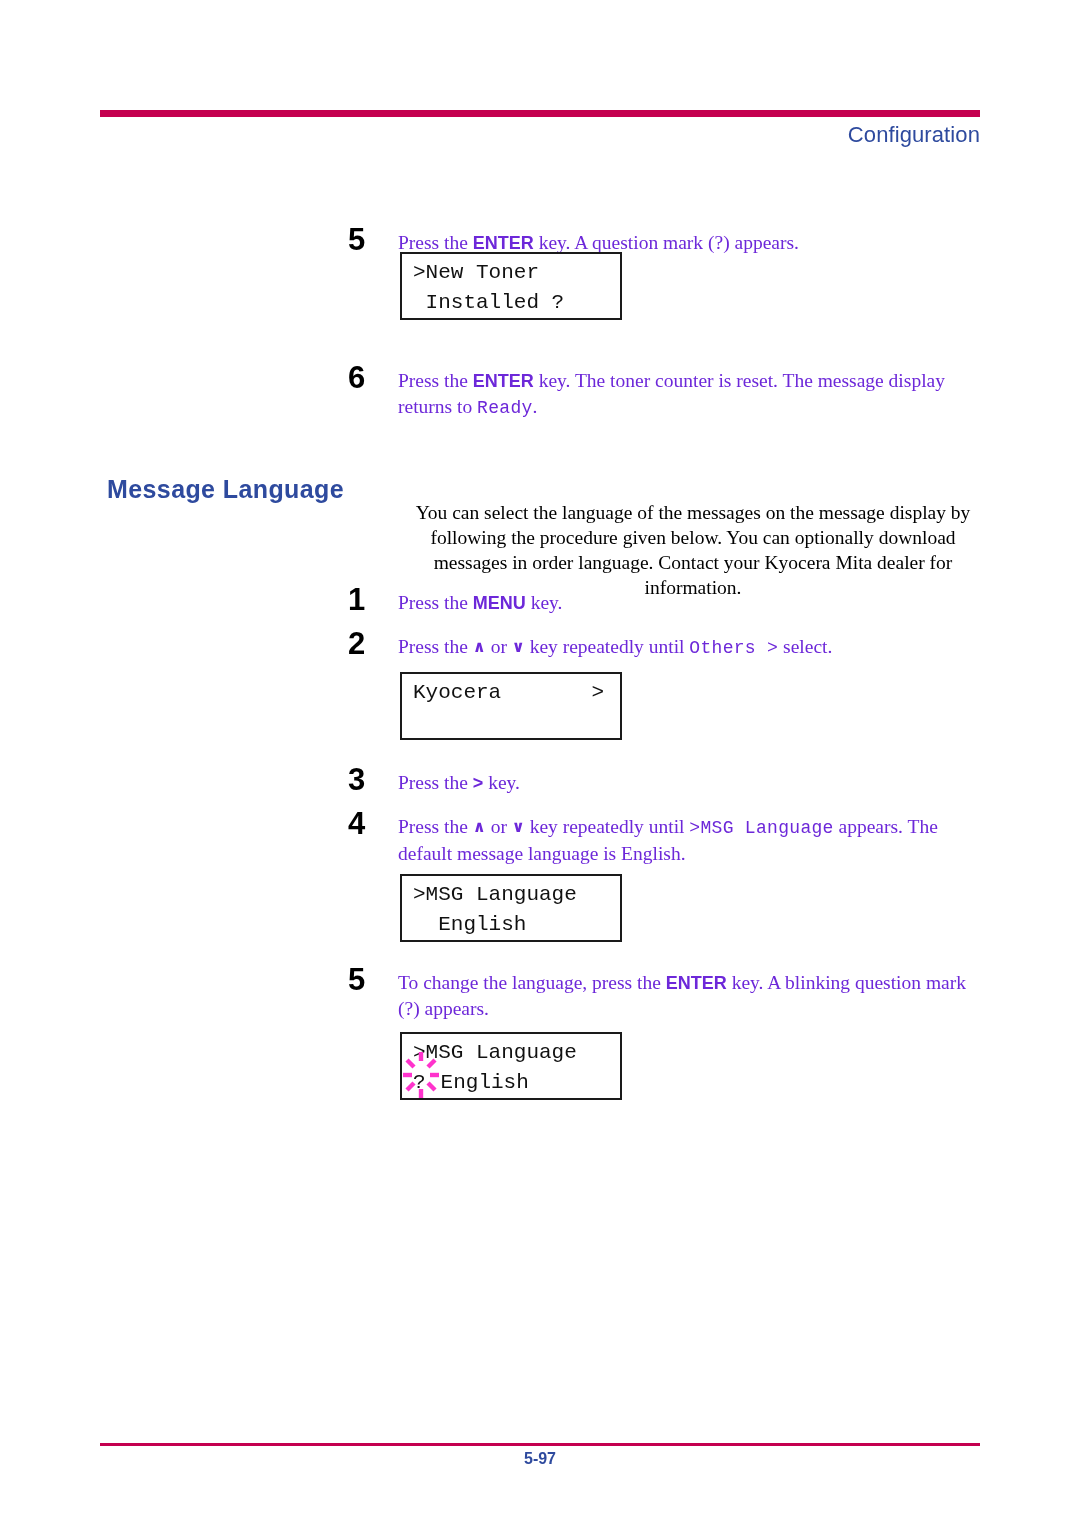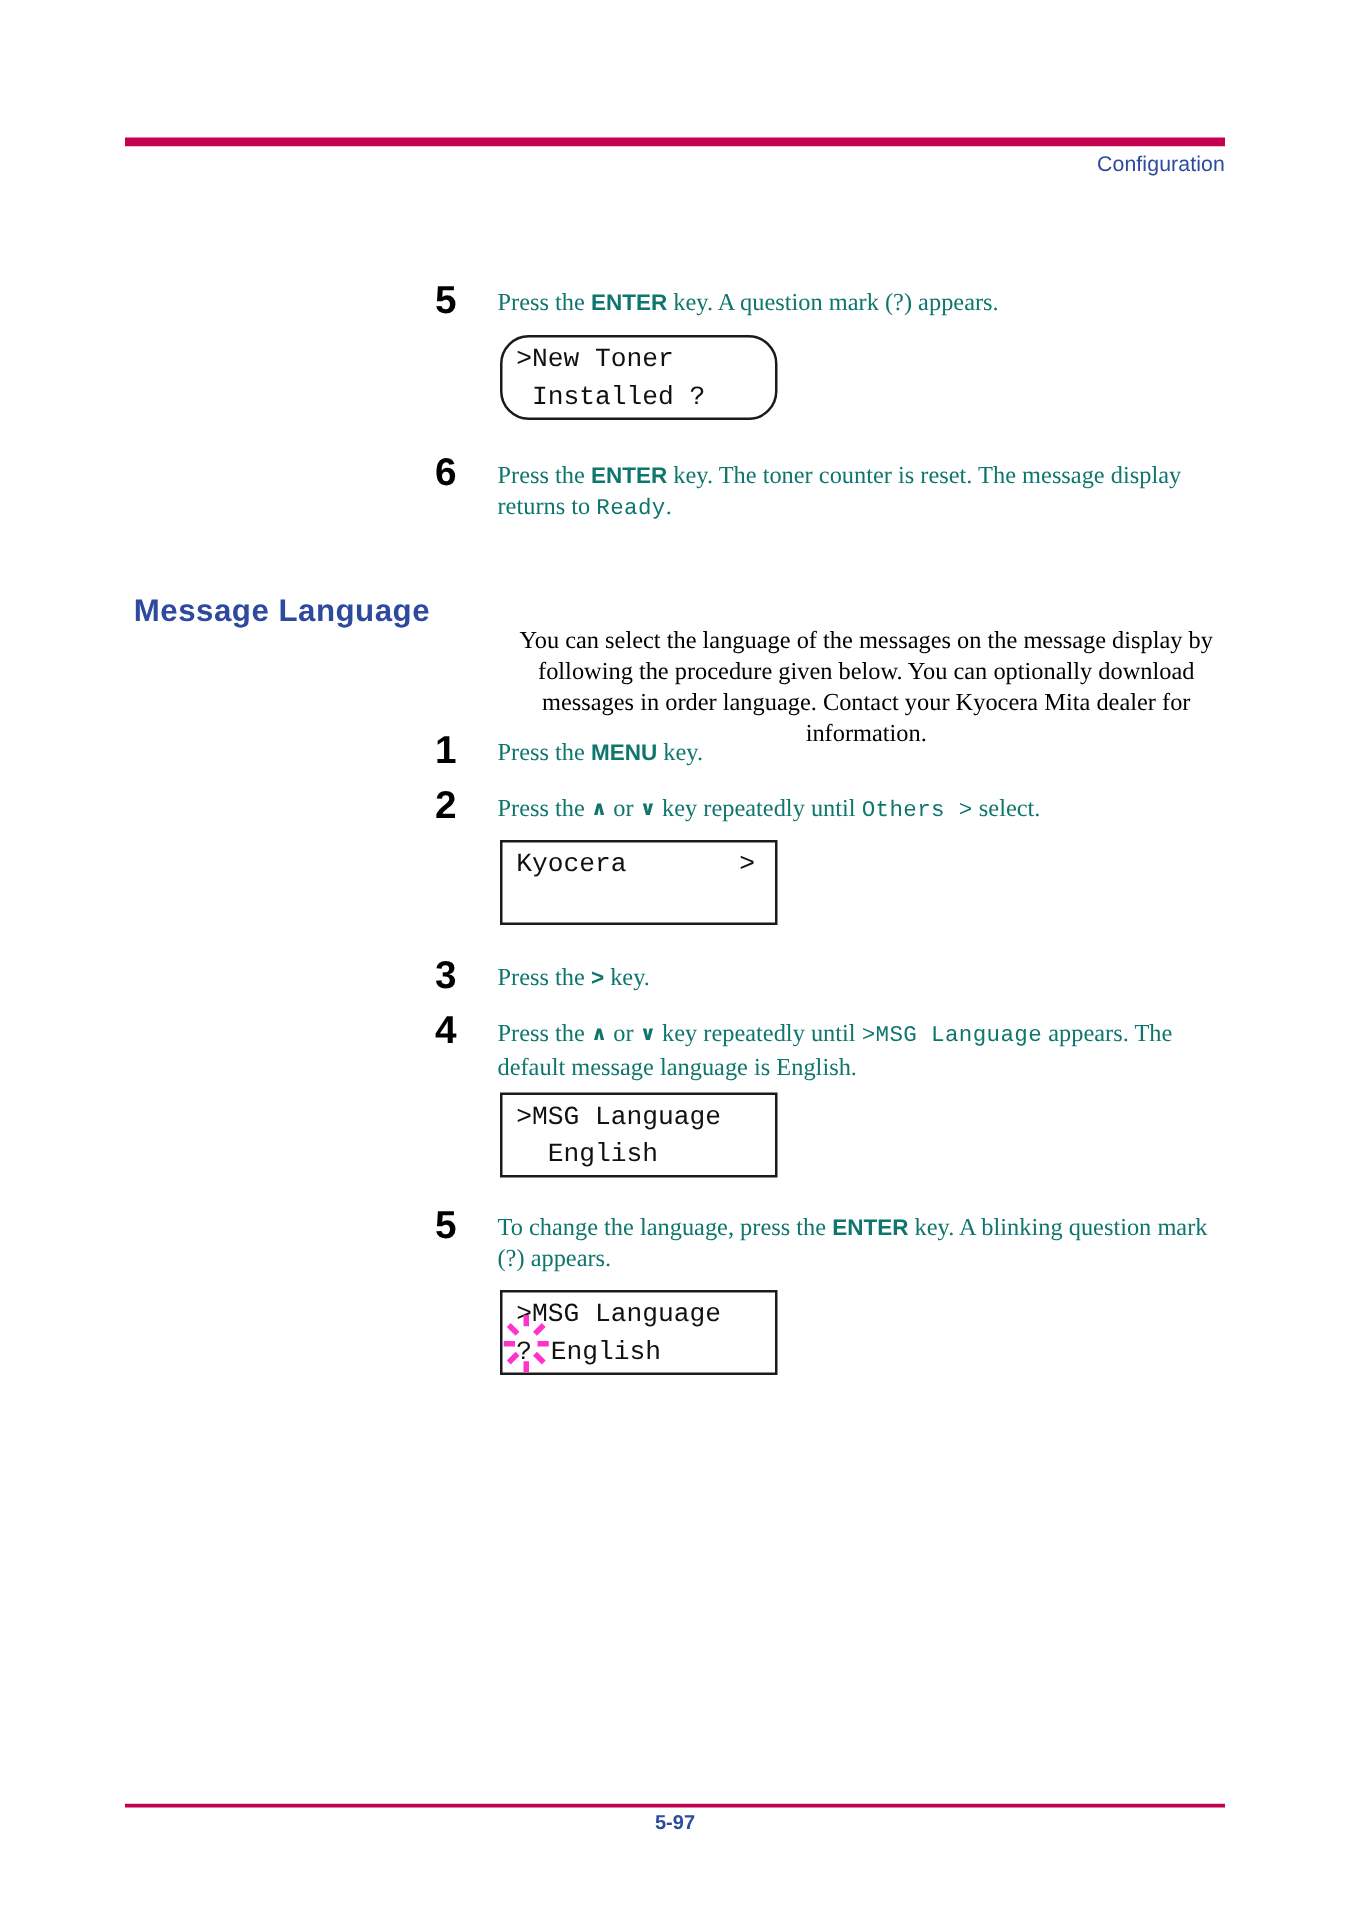"Configuration" .header-label { font-size: 17px -> 22px }
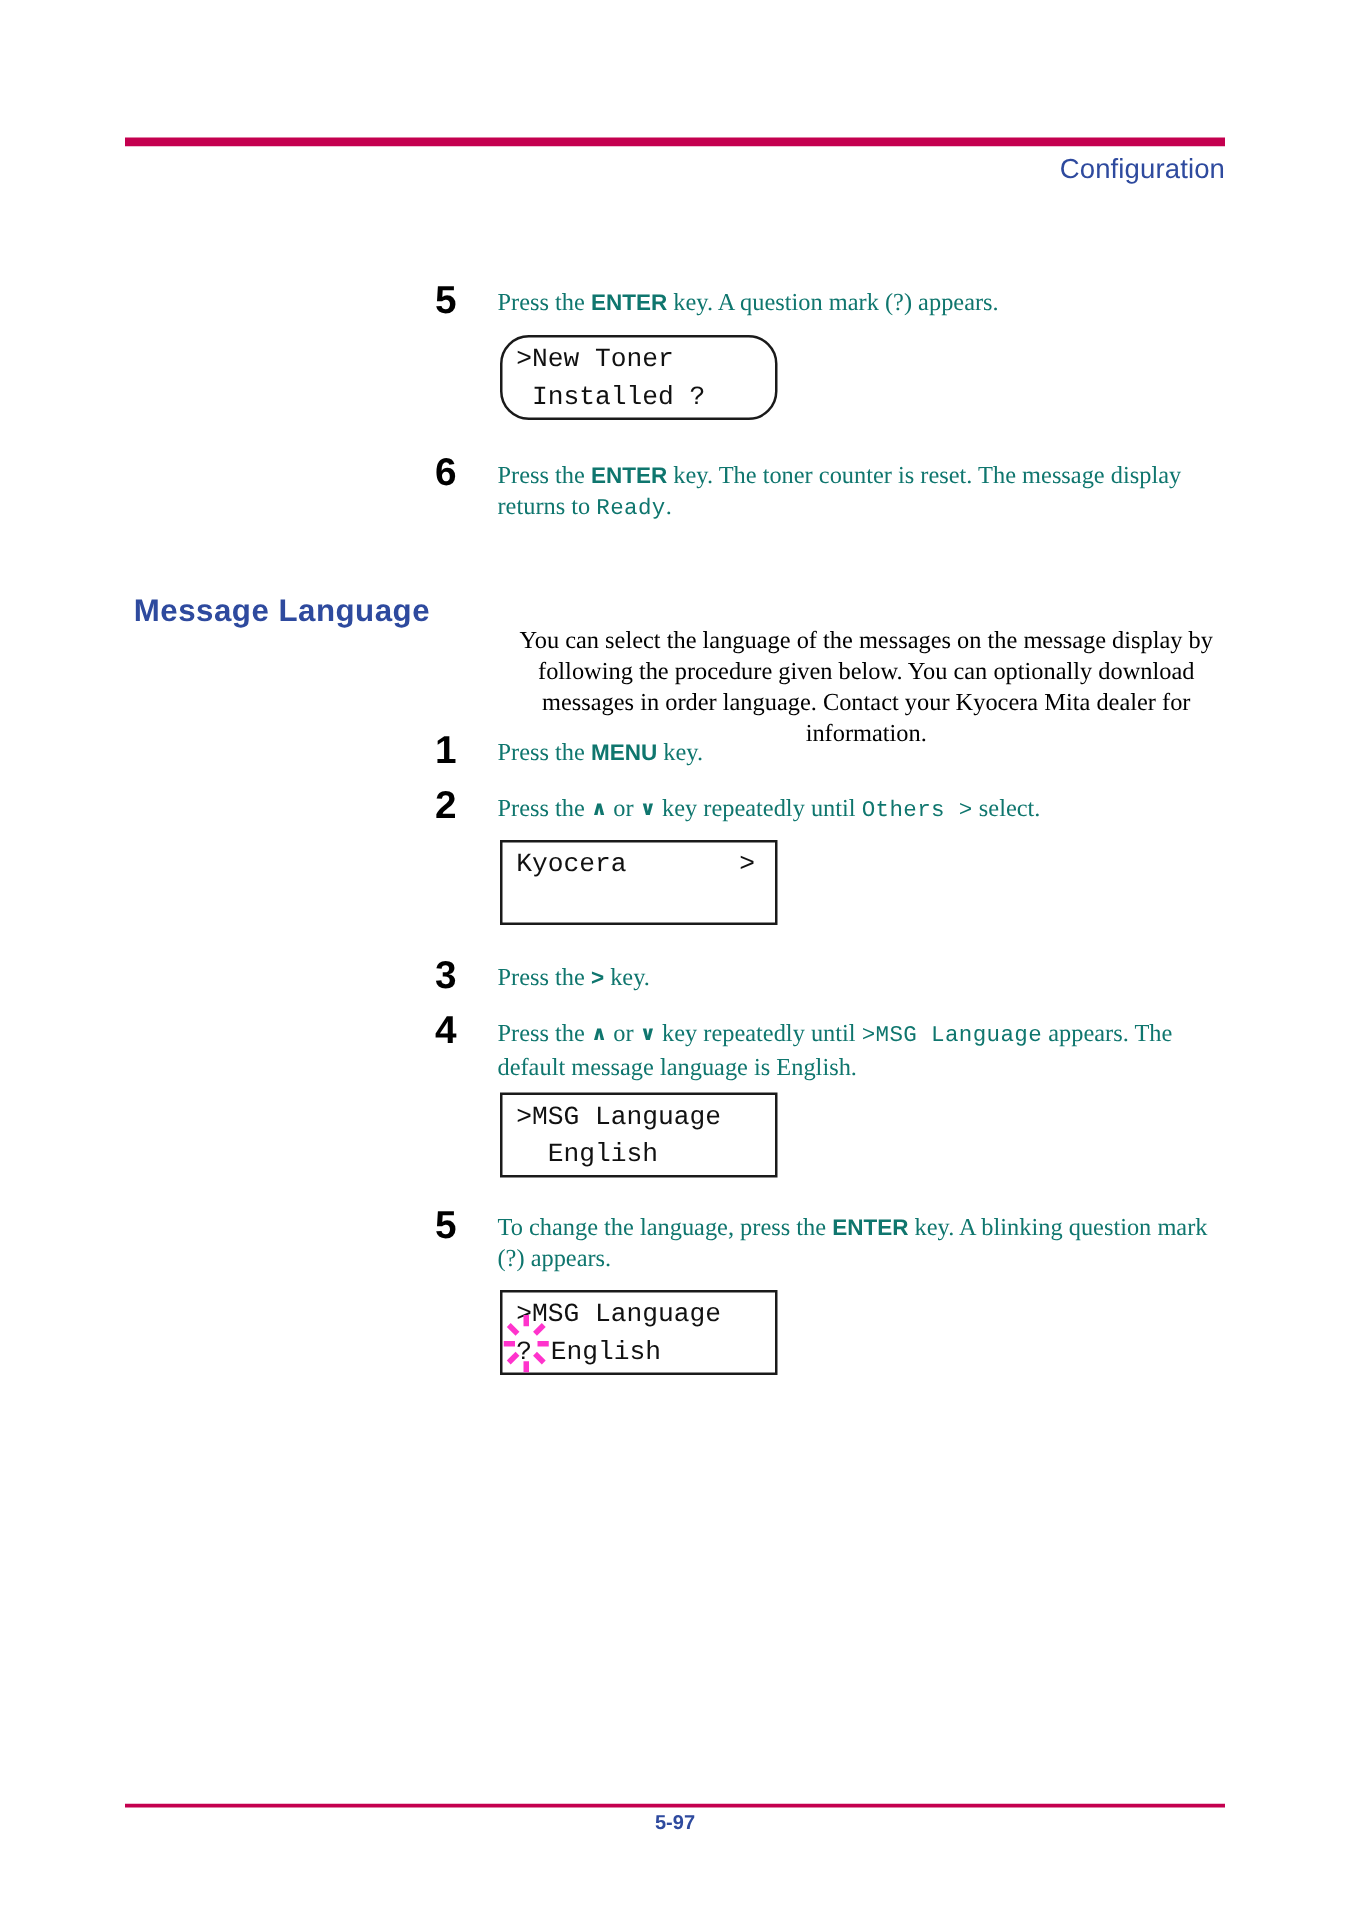"Press the ENTER key. A" .step-body { color: #0f766e -> #6d28d9 }
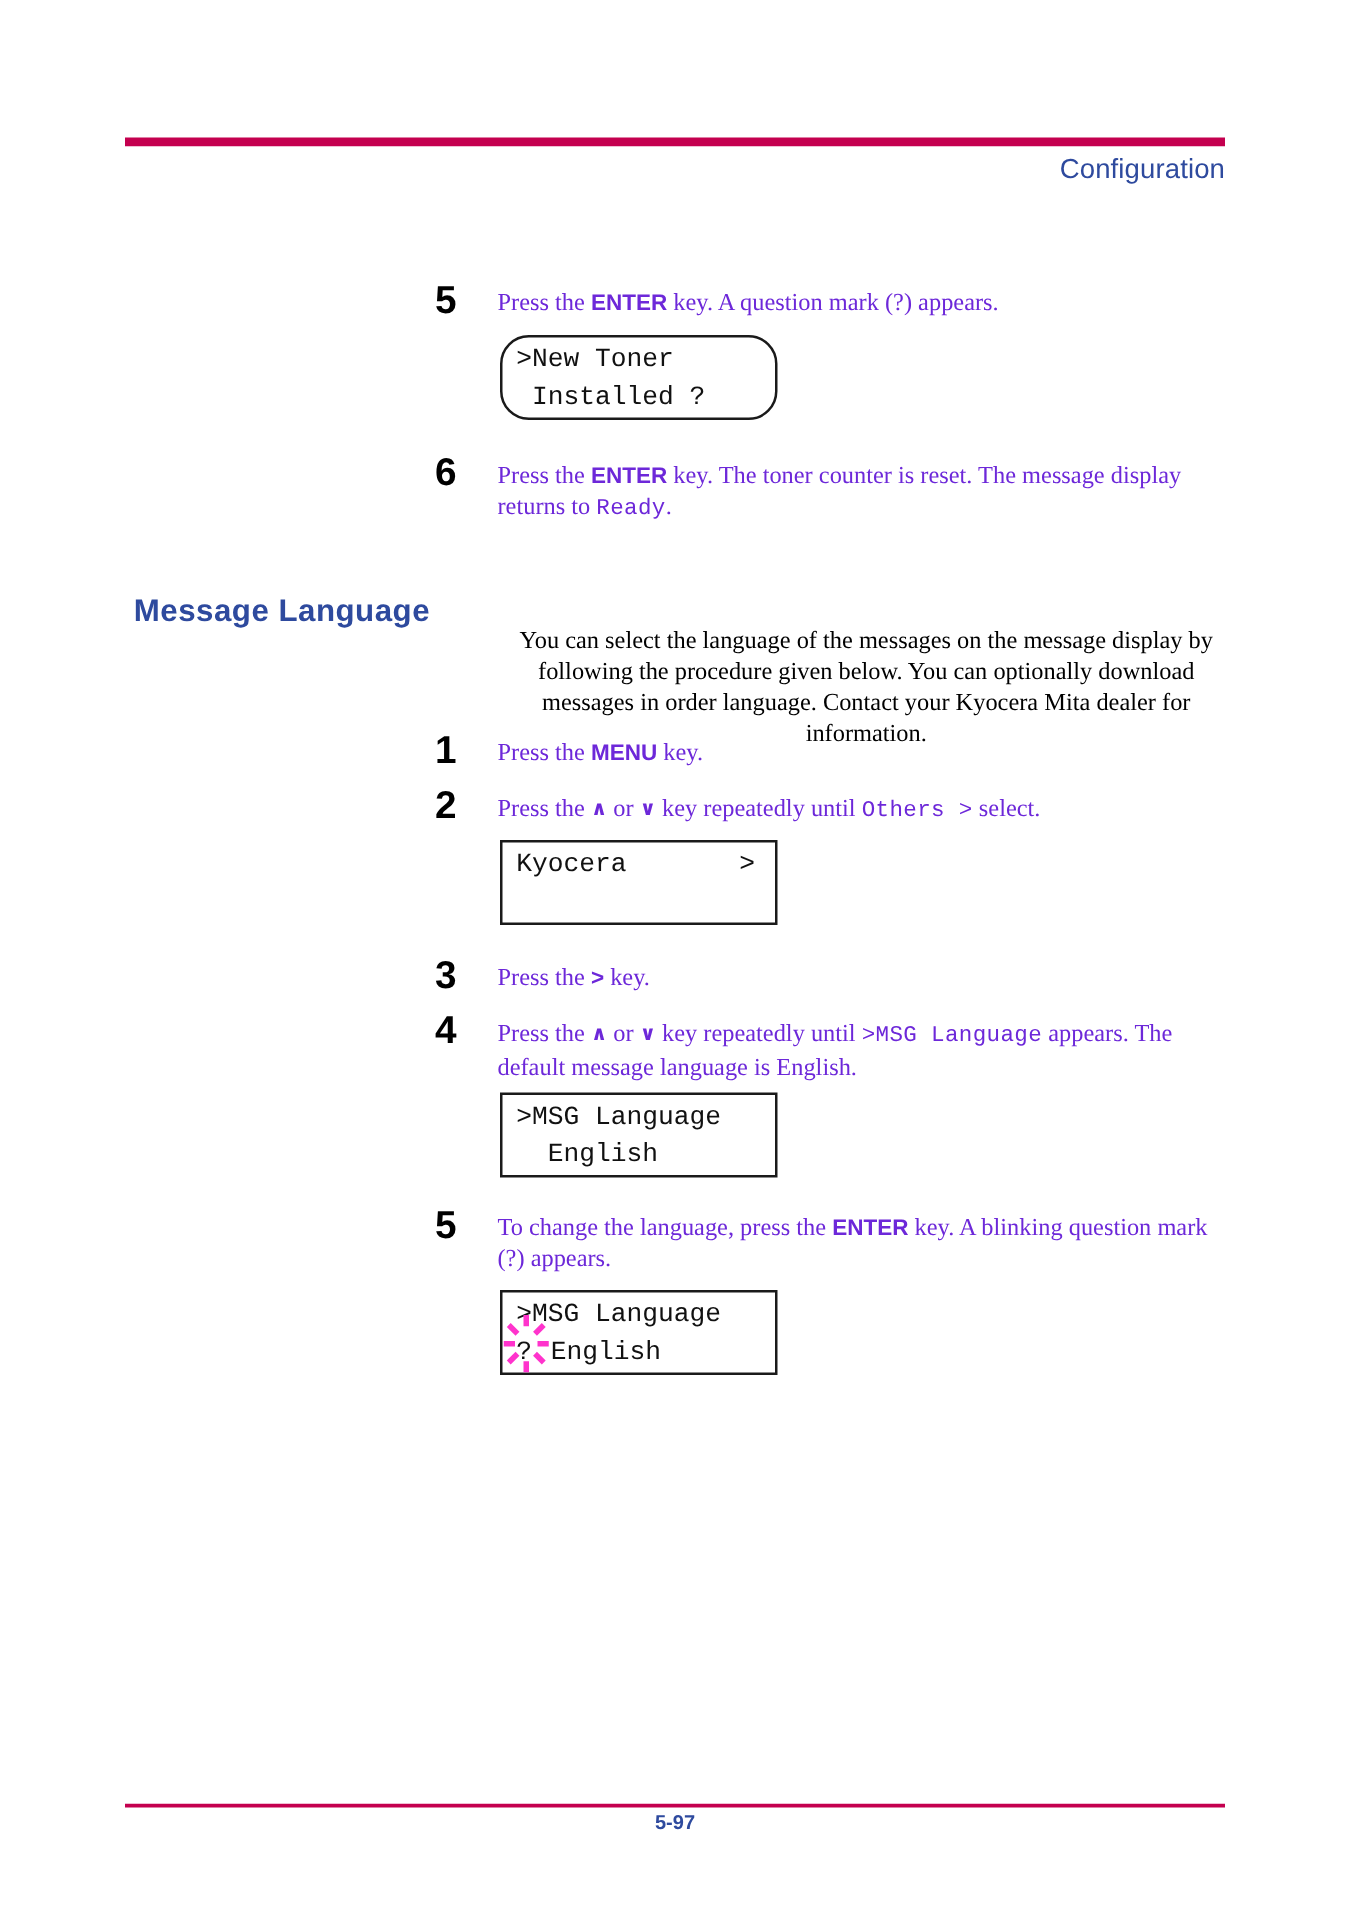">New Toner" div.lcd { border-radius: 23px -> none; top: 268px -> 252px }
